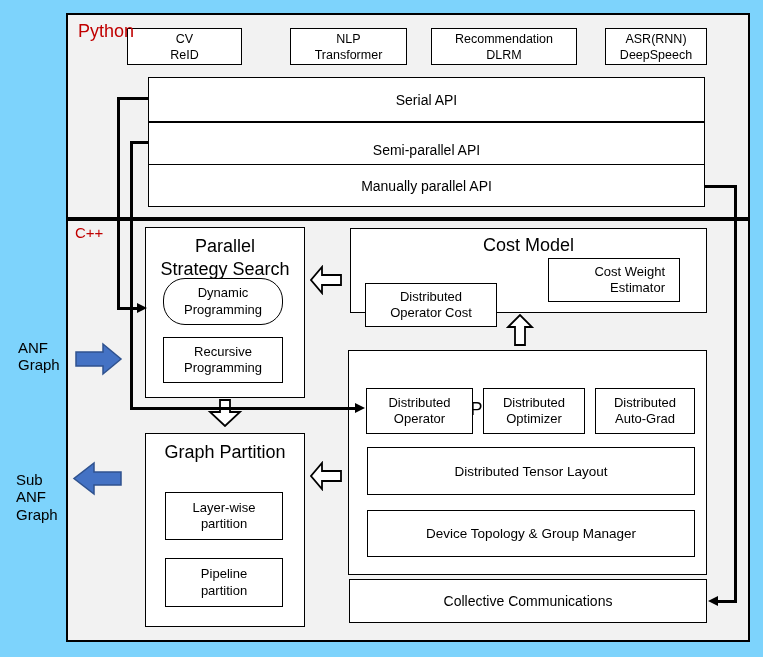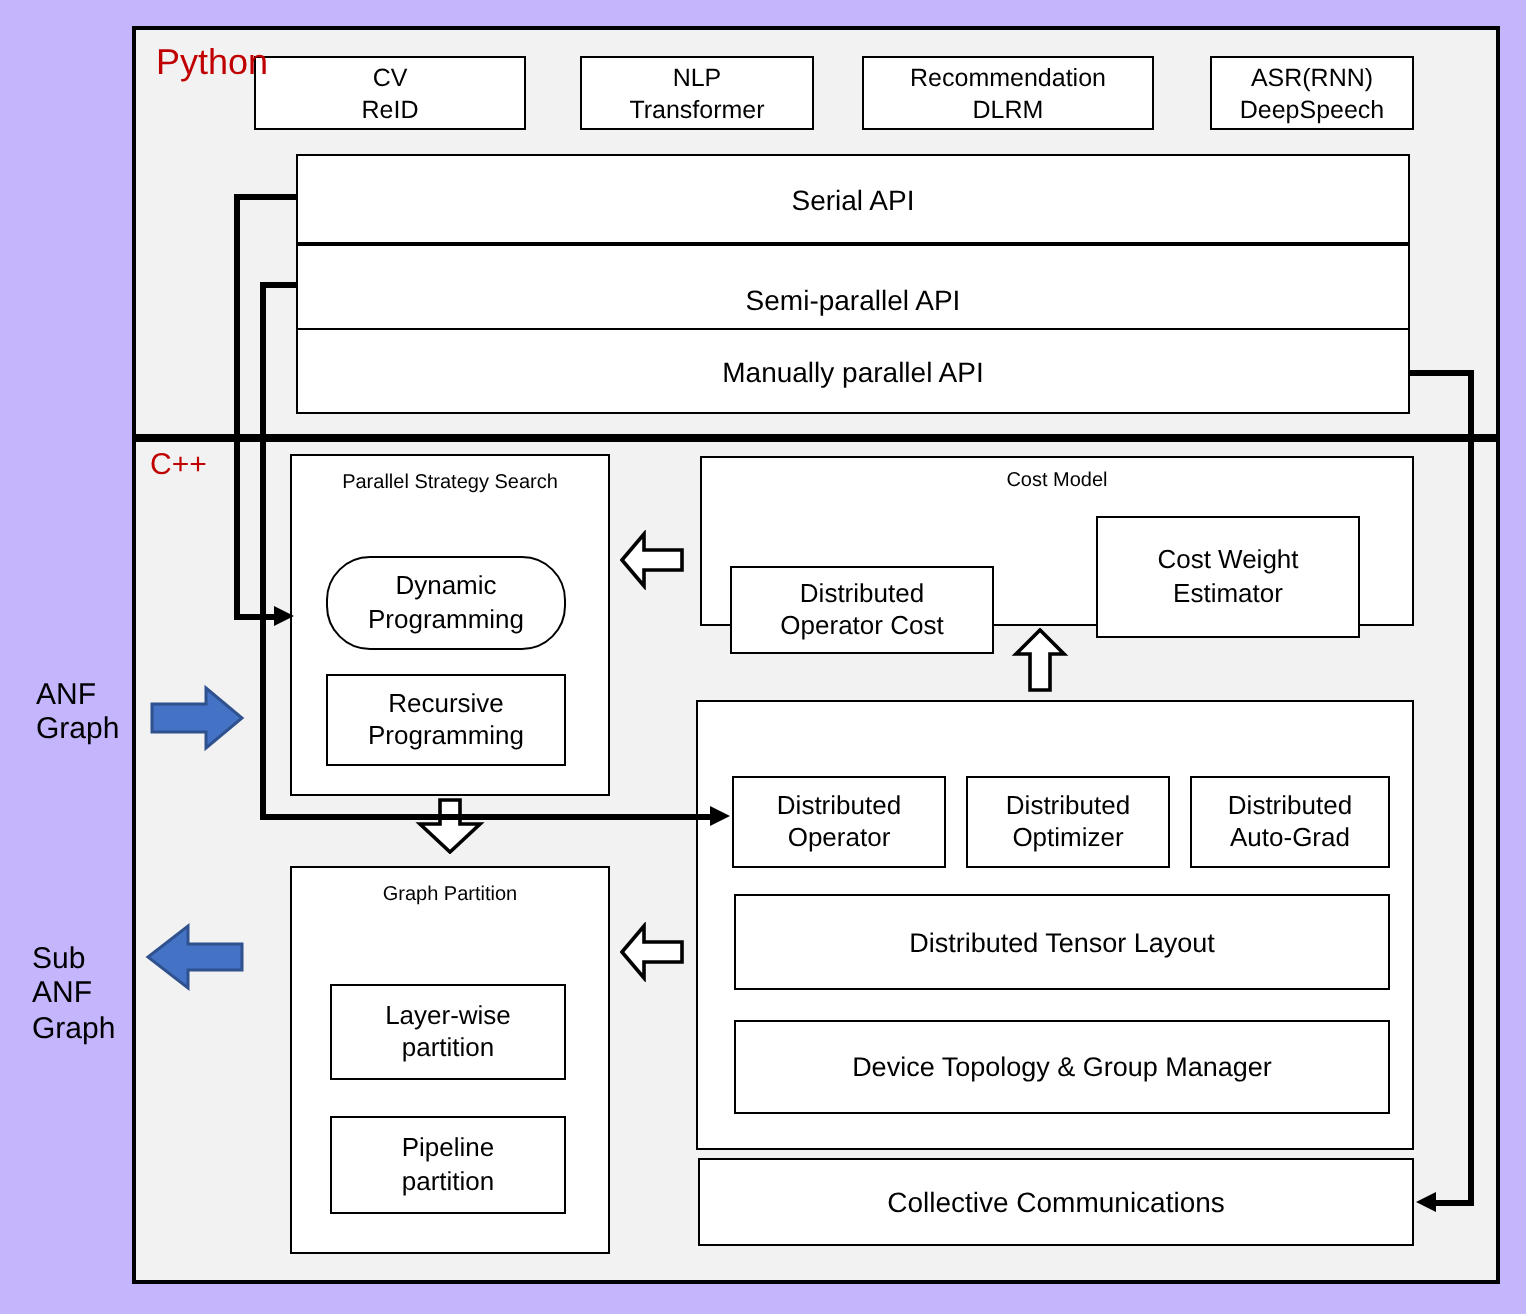"Python" #diagram { background: #c4b5fd -> #7dd3fc }
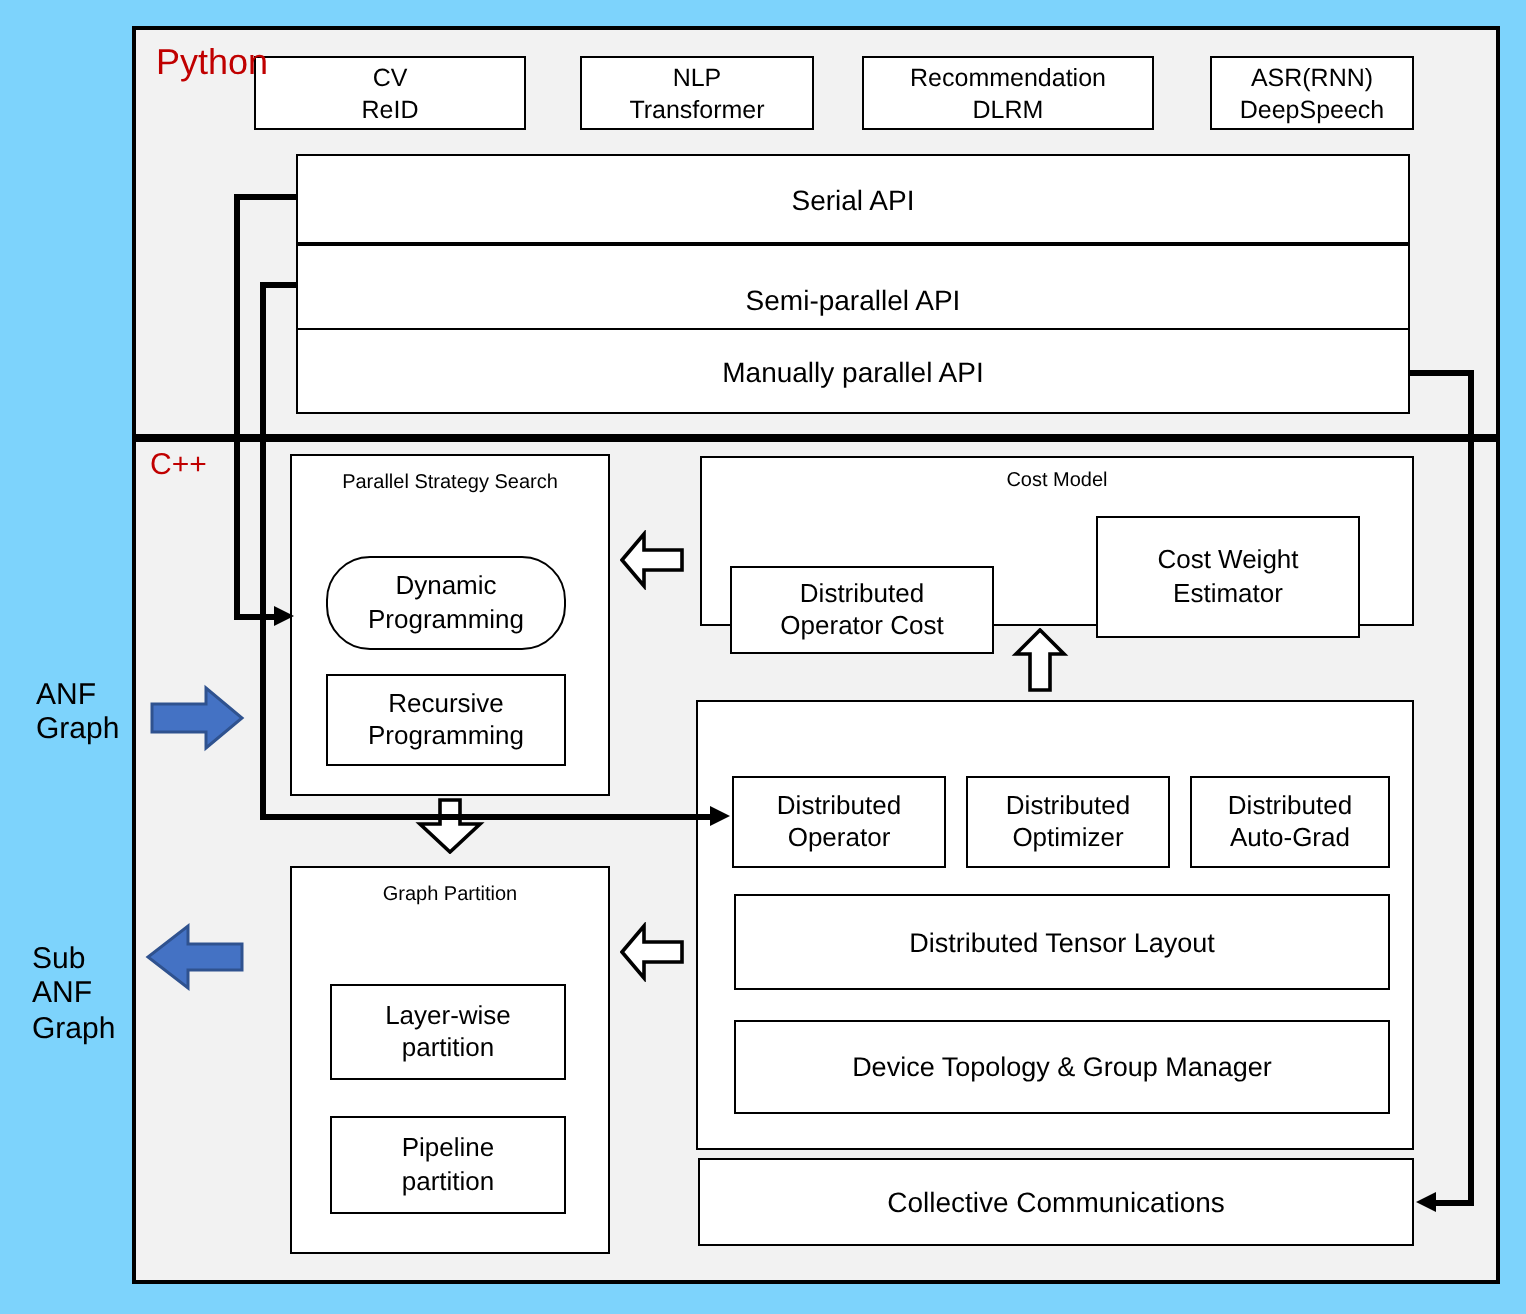"CV" div.box { width: 136px -> 115px }
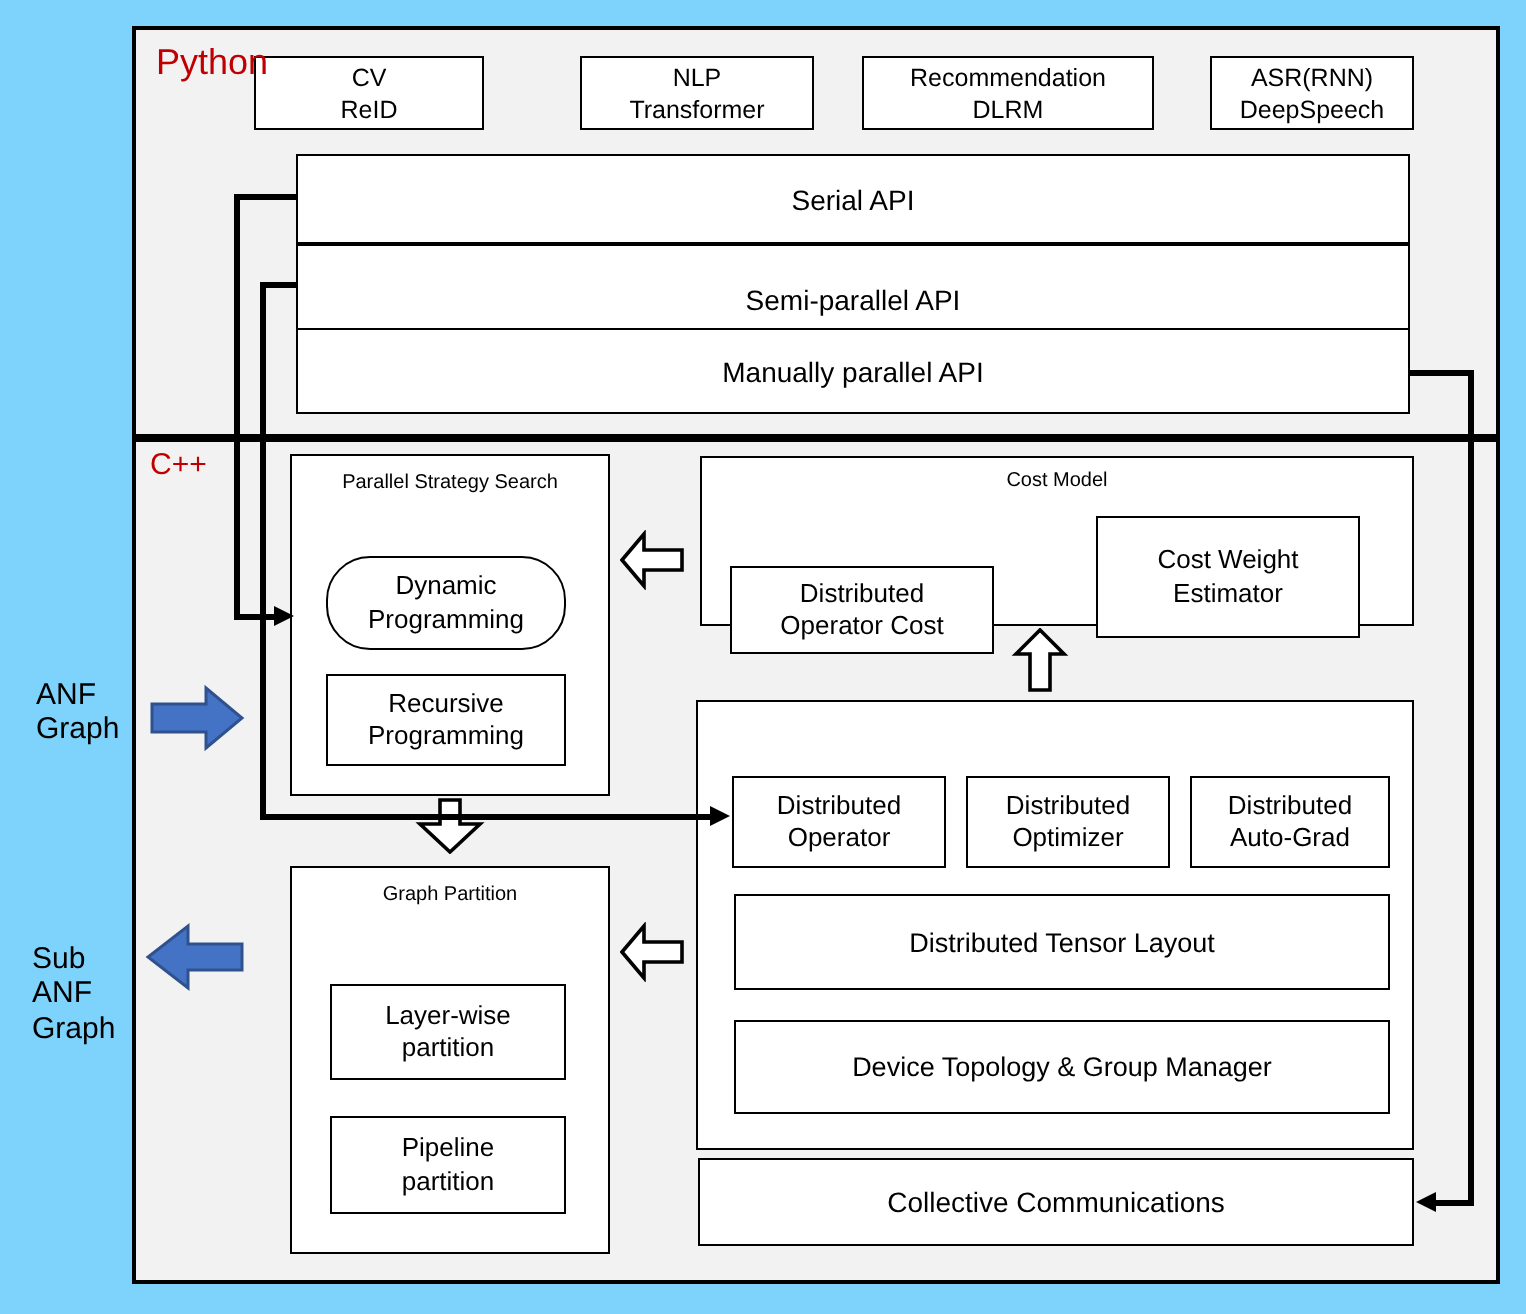"Parallel Strategy Search" .titled-box .group-title { font-size: 10px -> 18px }
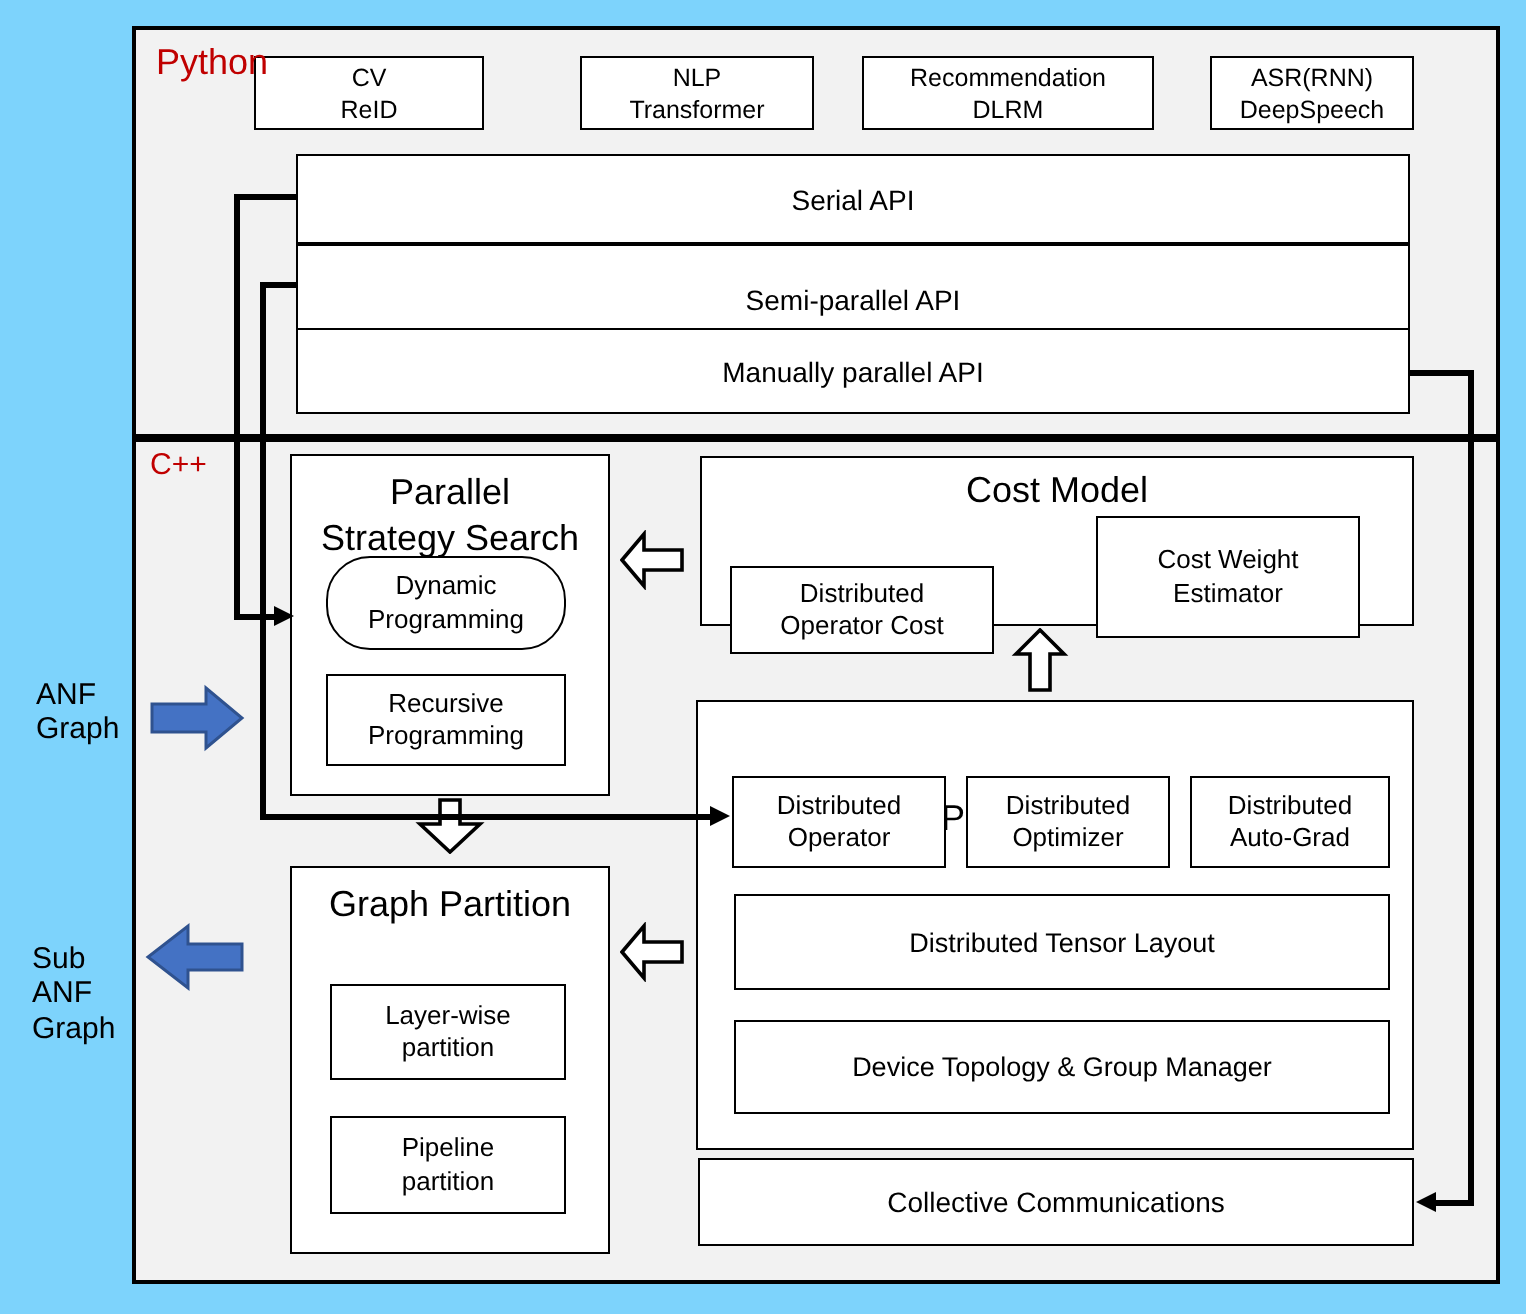"Cost Weight Estimator" div.box { height: 61px -> 44px; text-align: none -> right }
